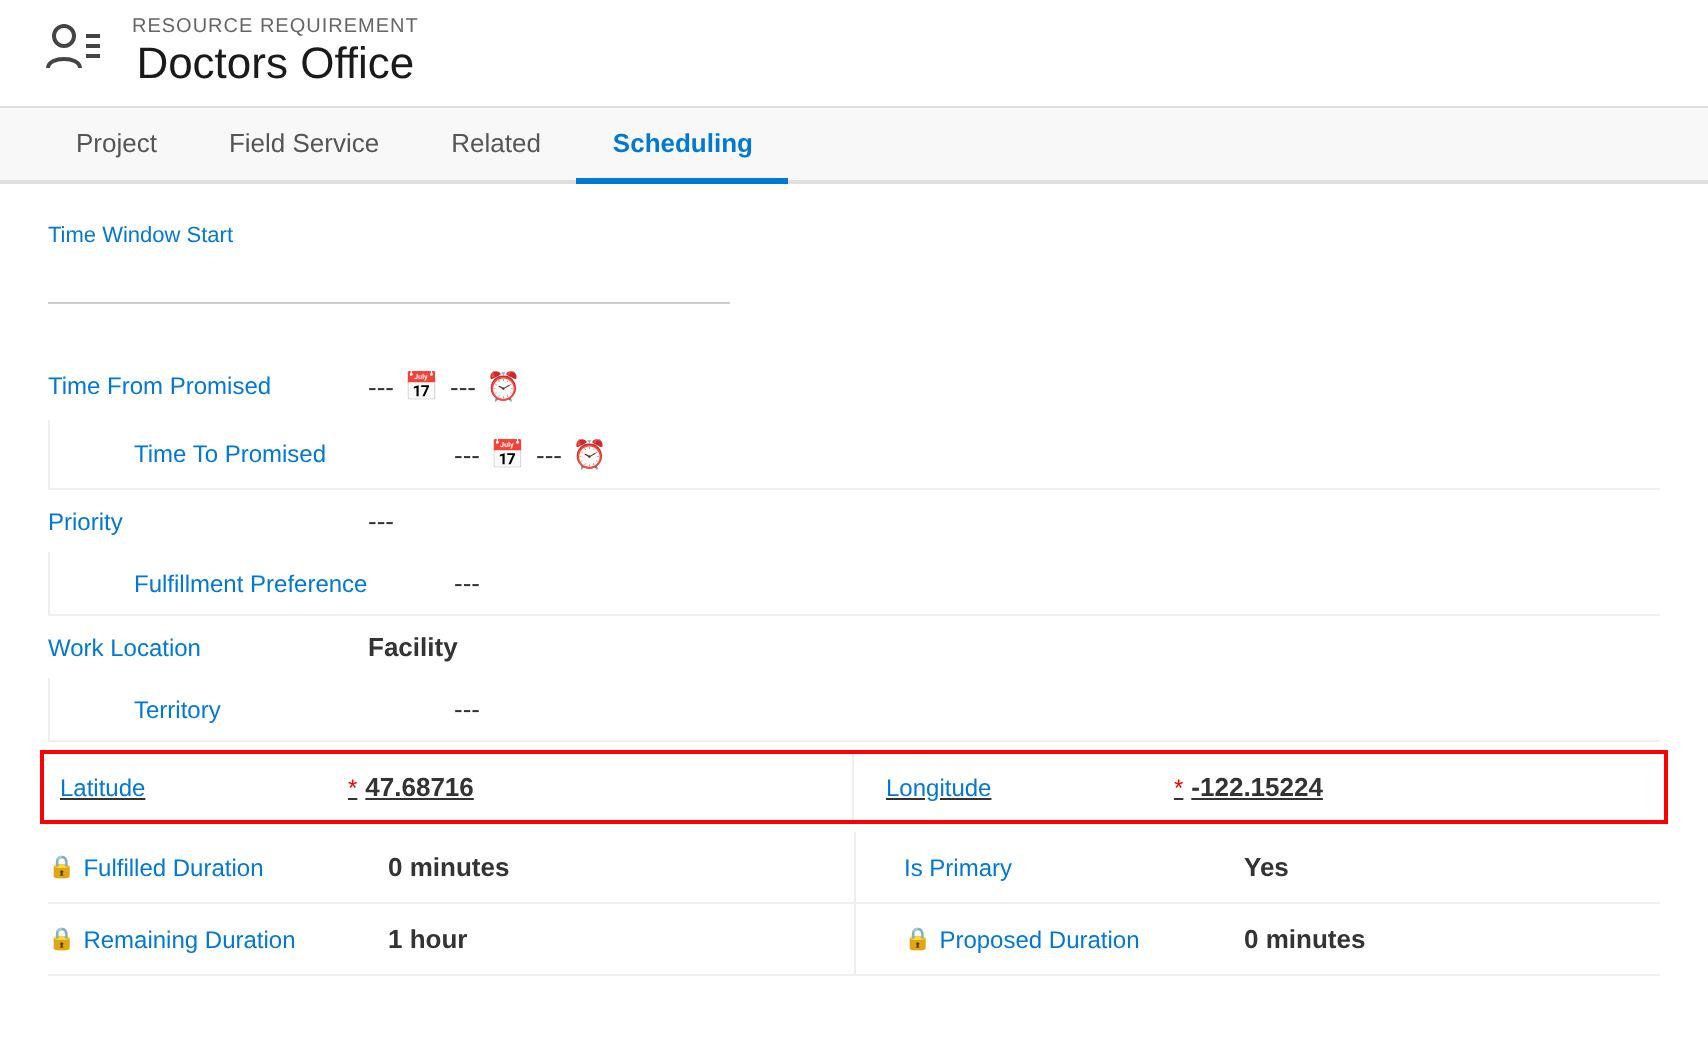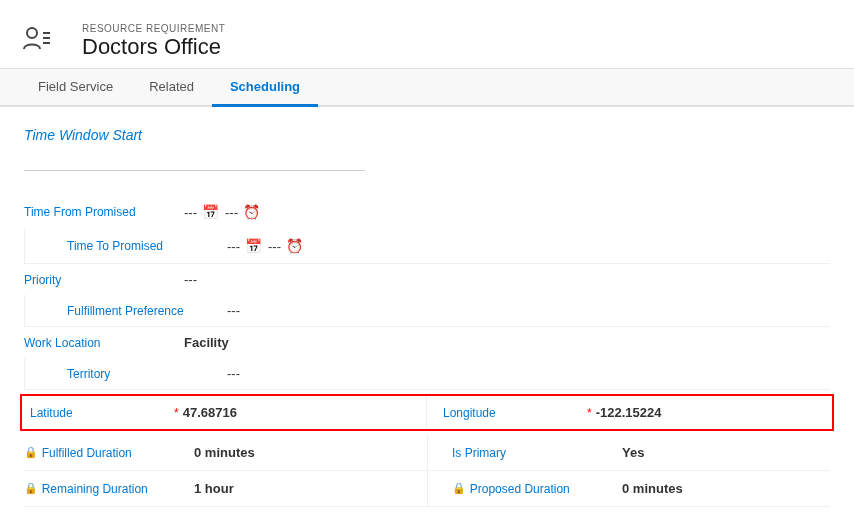"RESOURCE REQUIREMENT" .header { gap: 30px -> 14px; padding: 23px 20px 8px 20px -> 8px 20px 8px 20px; text-align: none -> center }
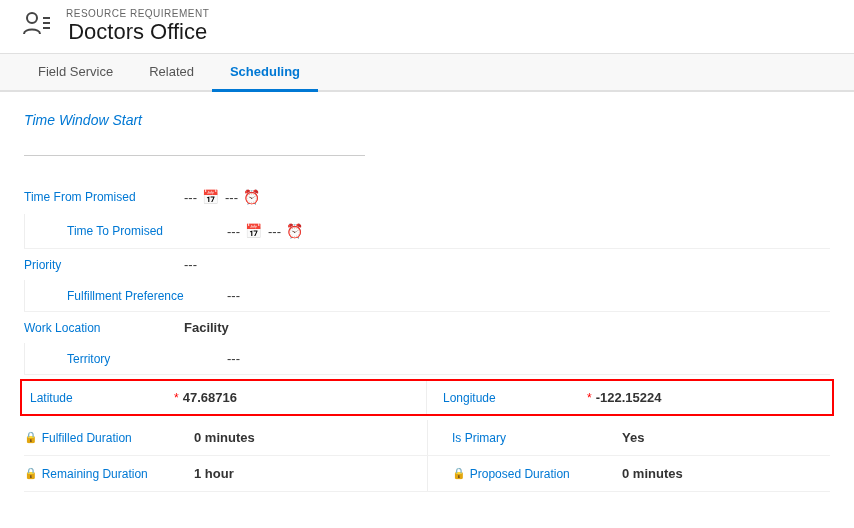"Project" div.nav-tab { html: none -> <div>Project</div> }
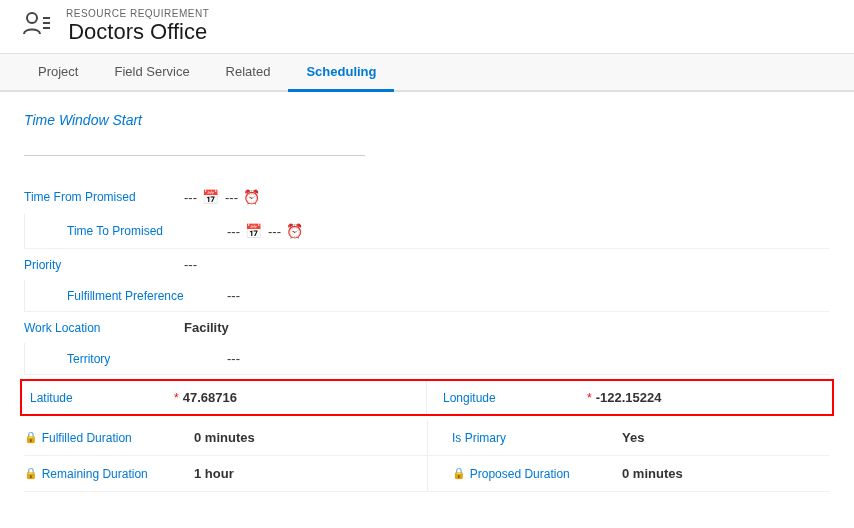"Time Window Start" .field-label-top { font-size: 14px -> 11px; font-style: italic -> none }
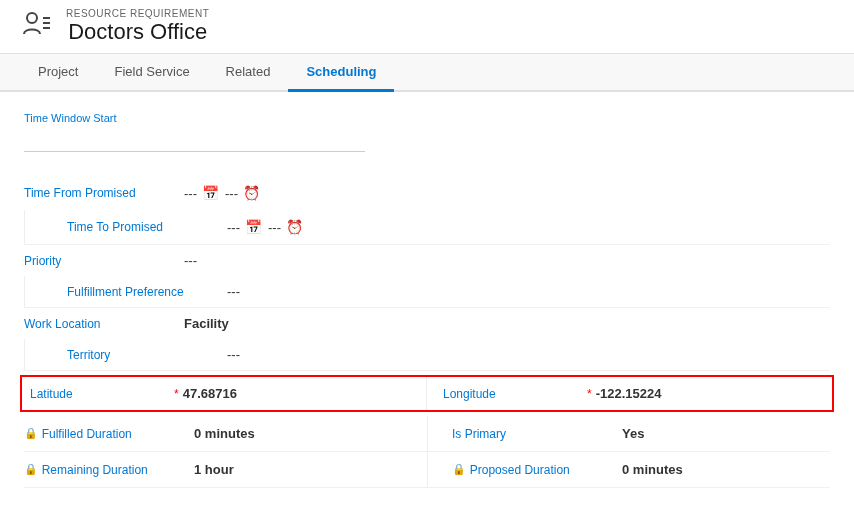"Latitude" div { text-decoration: none -> underline }
